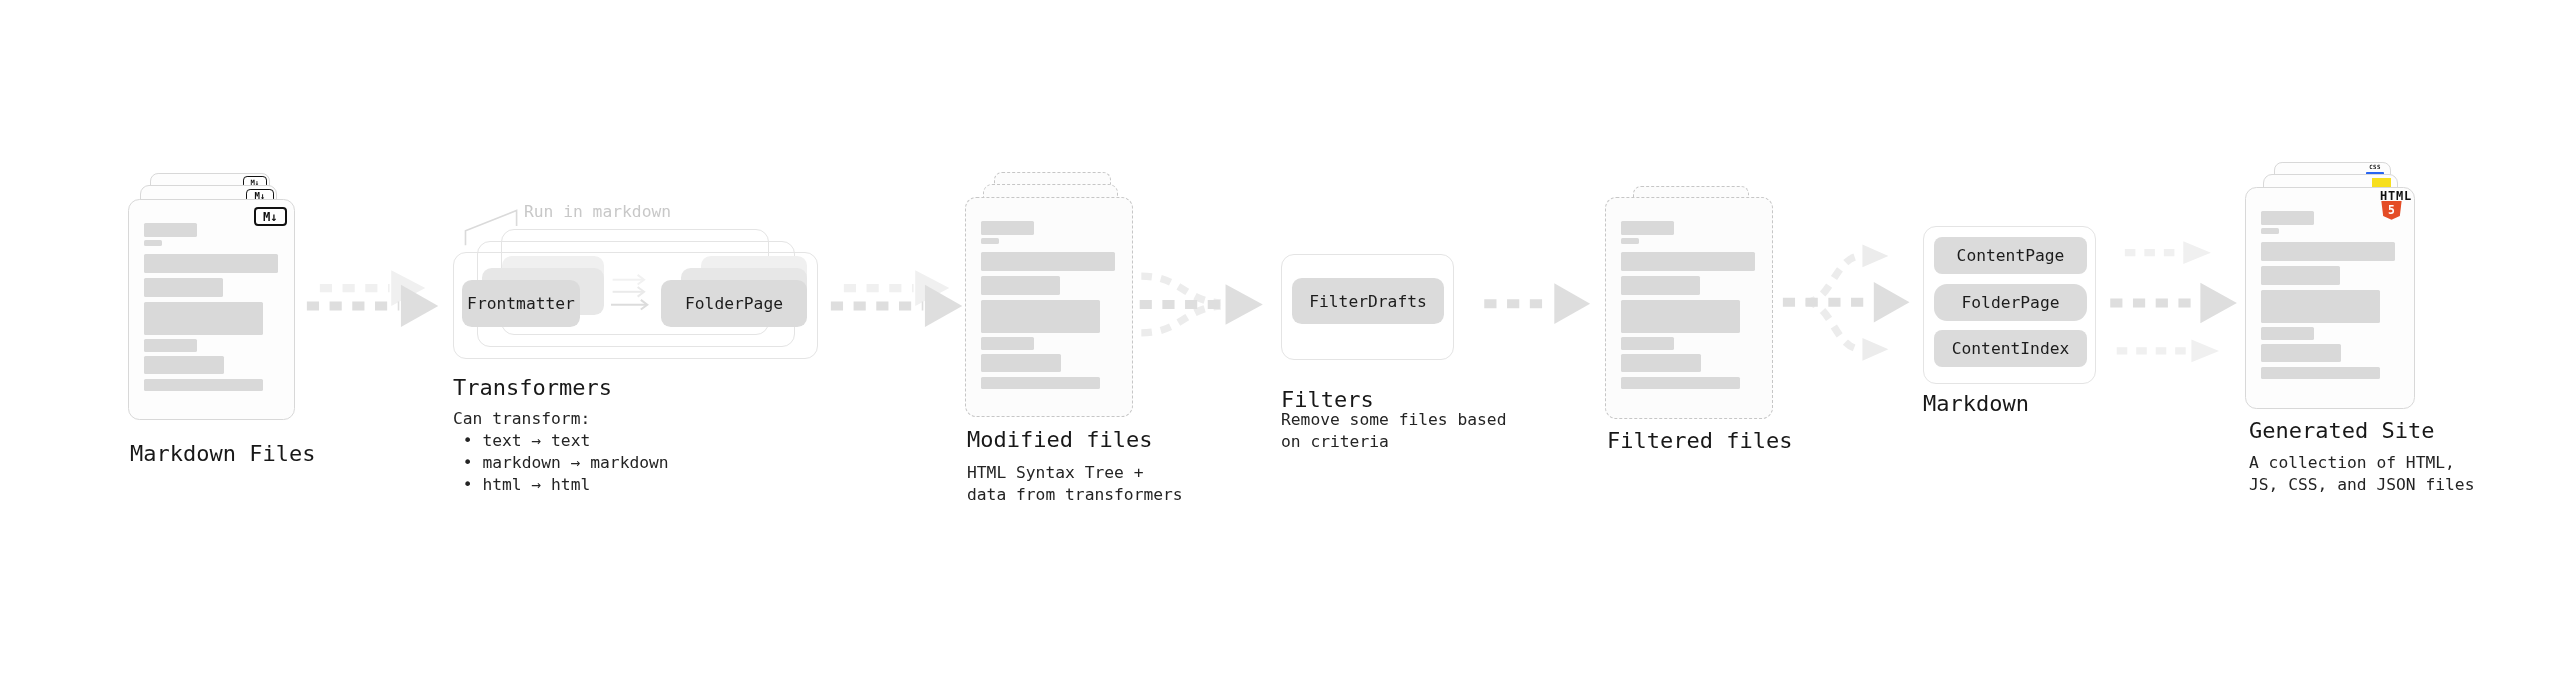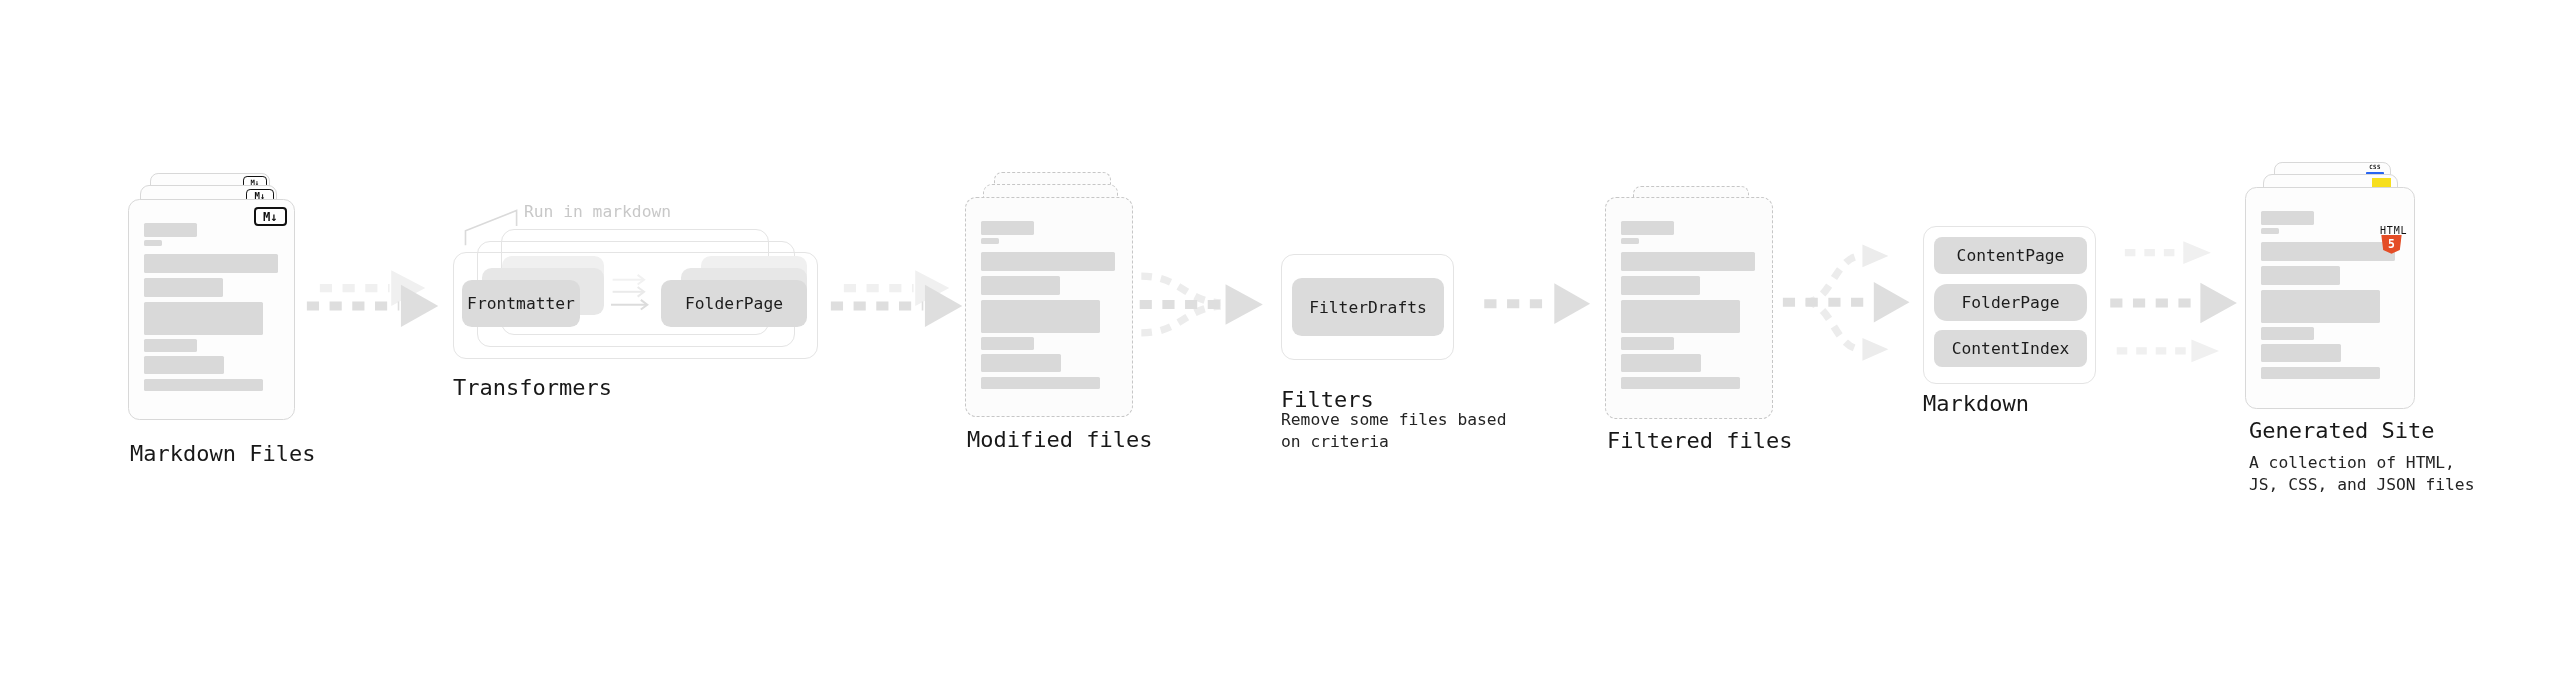"HTML" .html5-badge .txt { font-size: 10px -> 12px; font-weight: 400 -> 700; margin-top: 34px -> none }
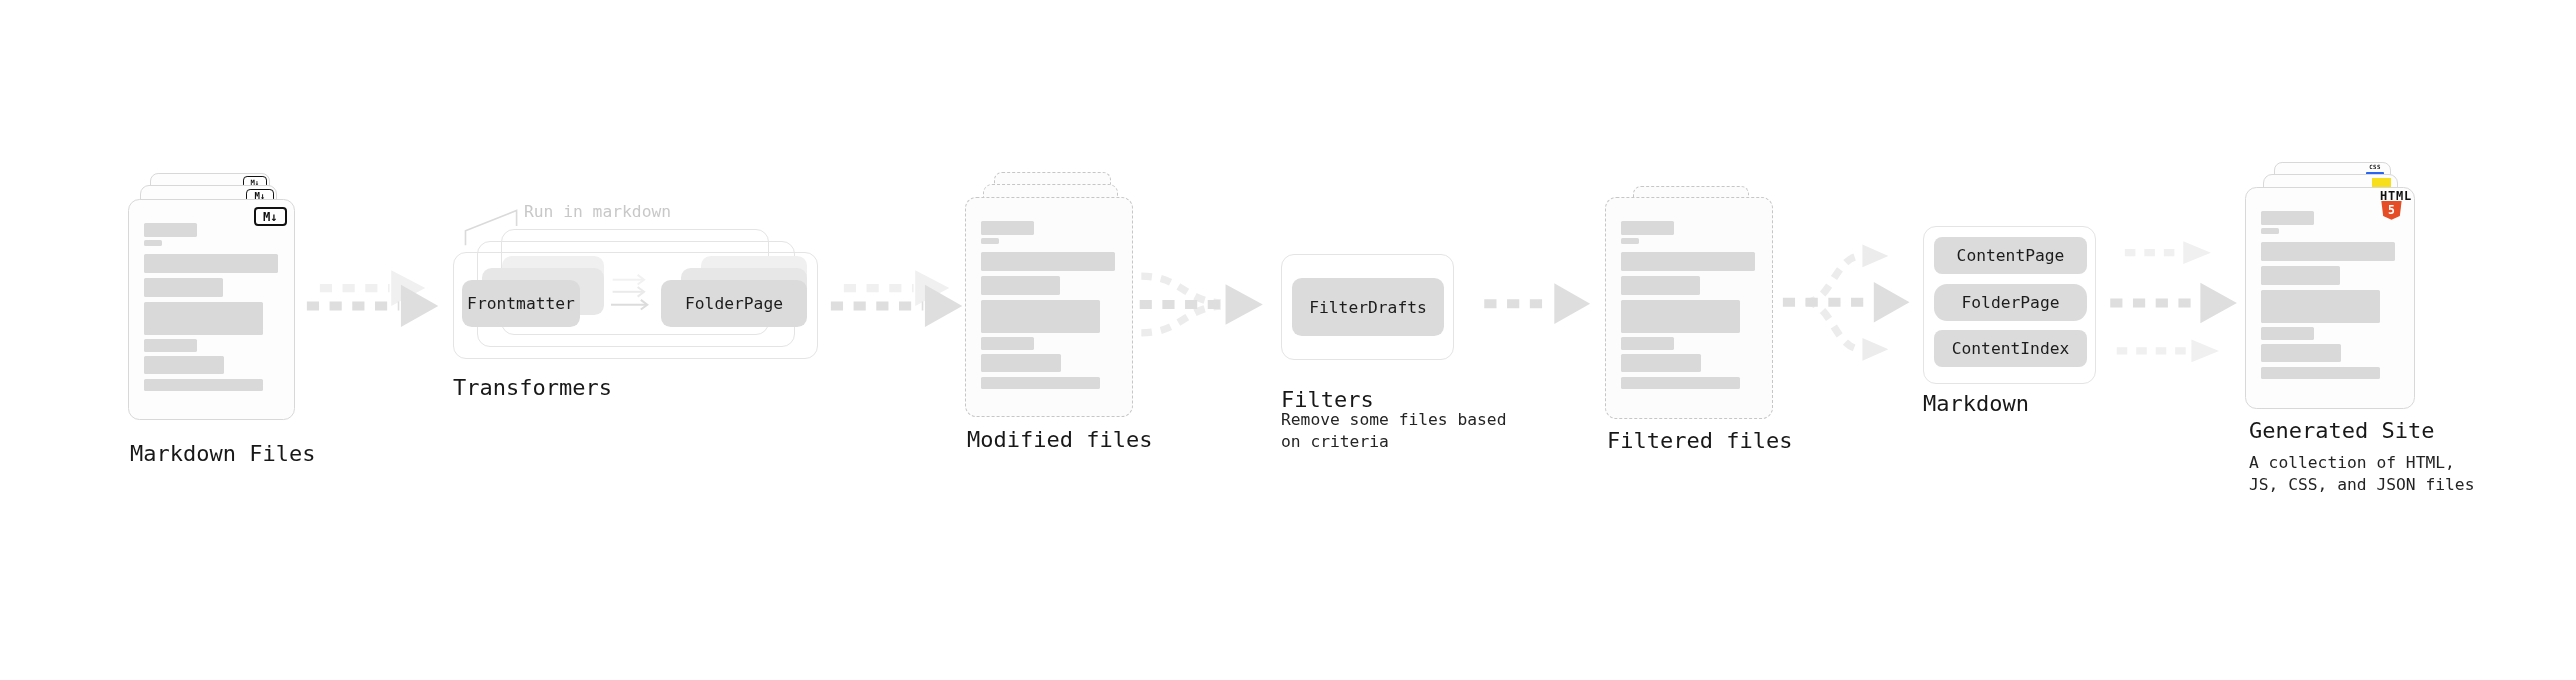"FilterDrafts" div.gbox { height: 58px -> 46px }
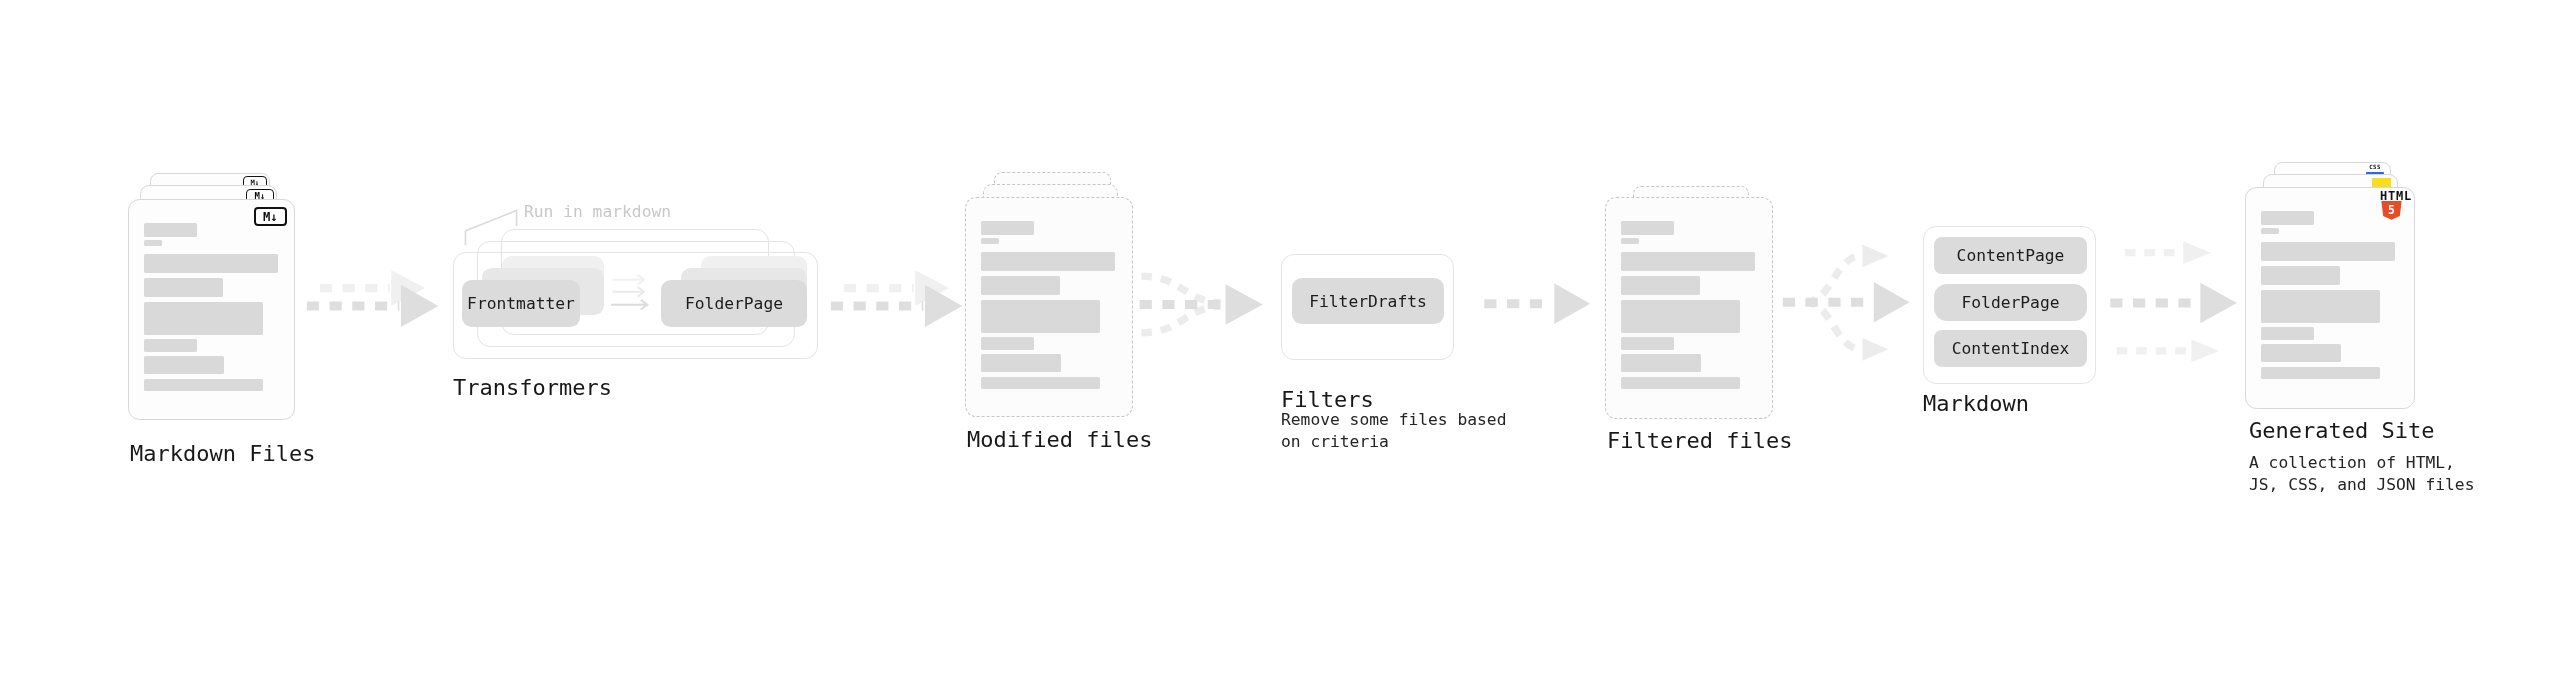"Can transform:" div.desc { html: none -> <div>Can transform: • text → text • markdown → markdown • html → html</div> }
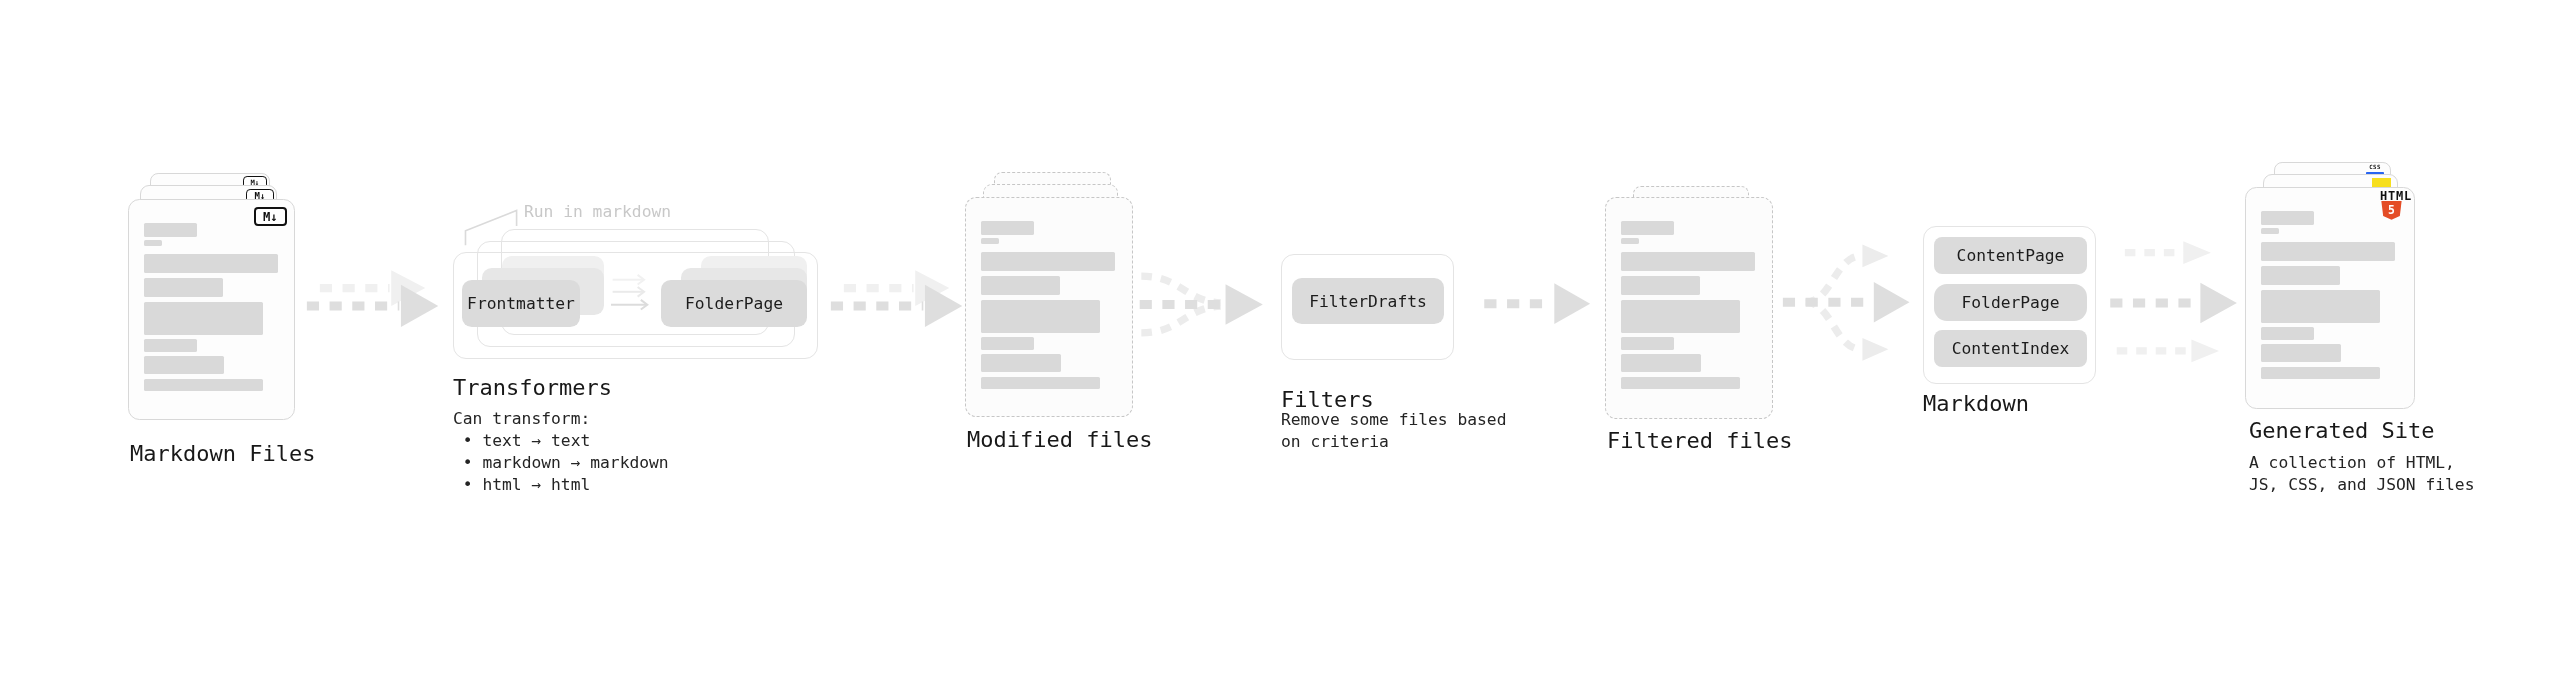"HTML Syntax Tree +" div.desc { html: none -> <div>HTML Syntax Tree + data from transformers</div> }
